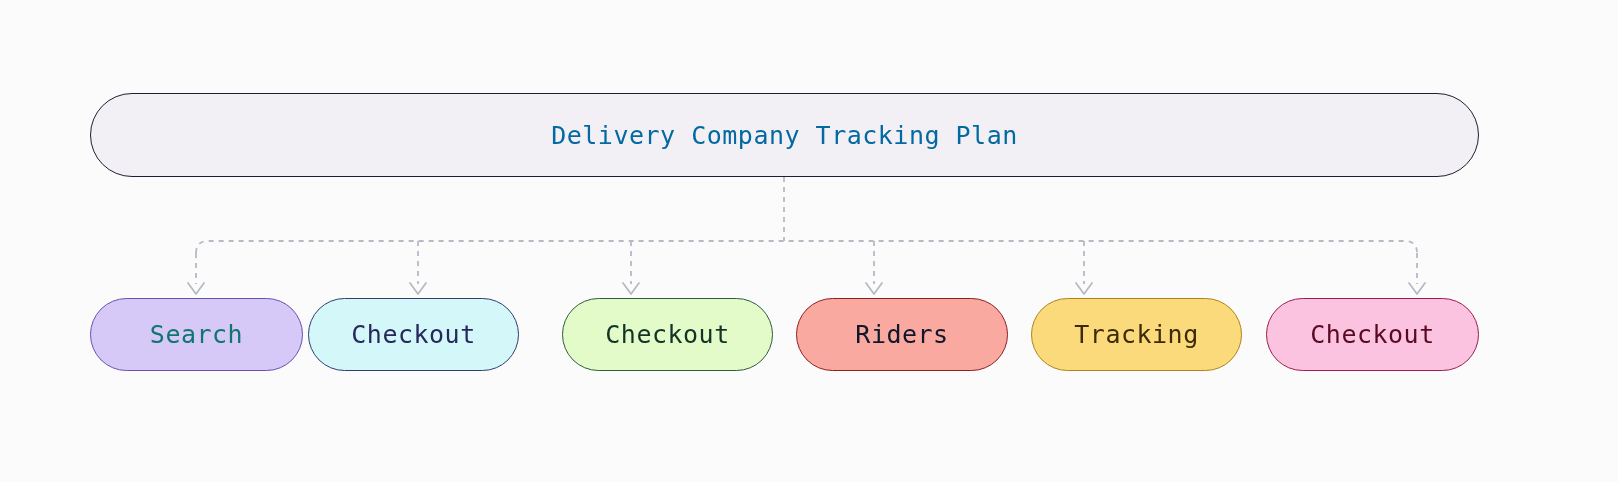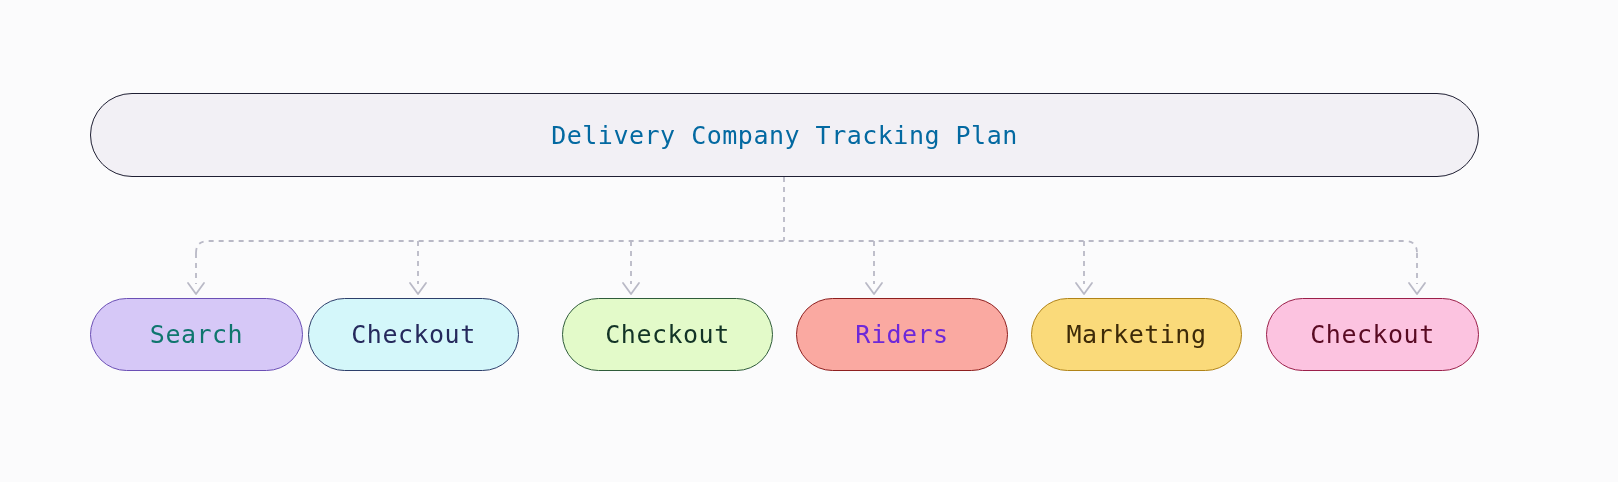"Riders" div.node { color: #6d28d9 -> #0f172a }
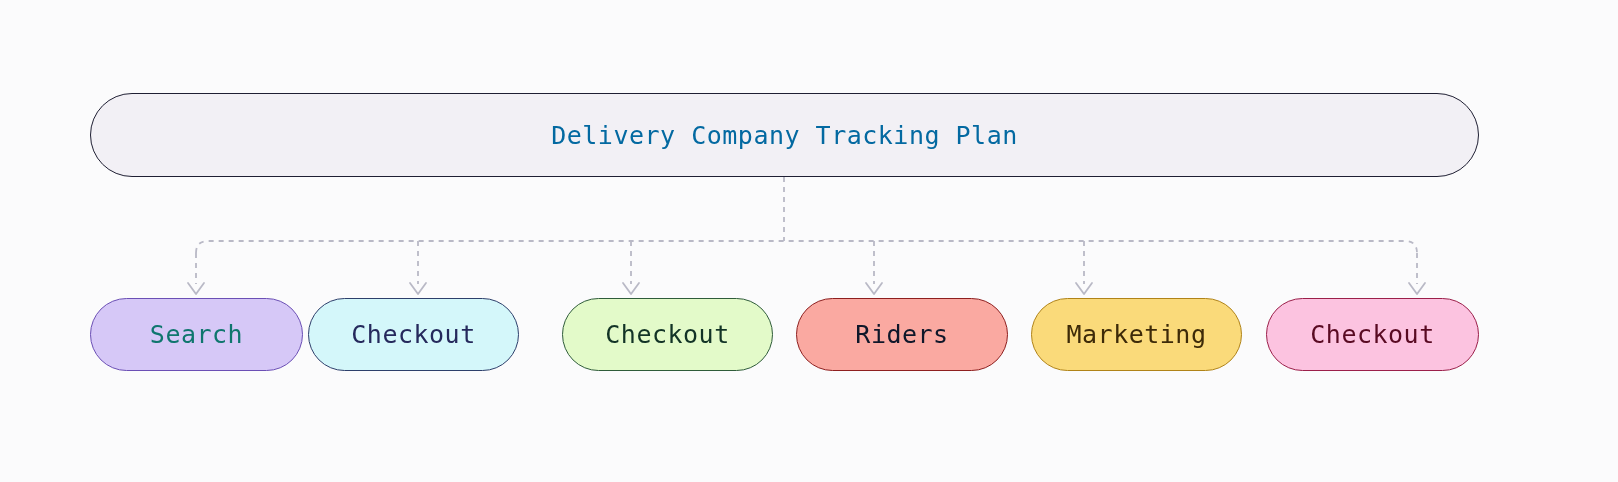"Marketing" span.node-label { text: Marketing -> Tracking }
